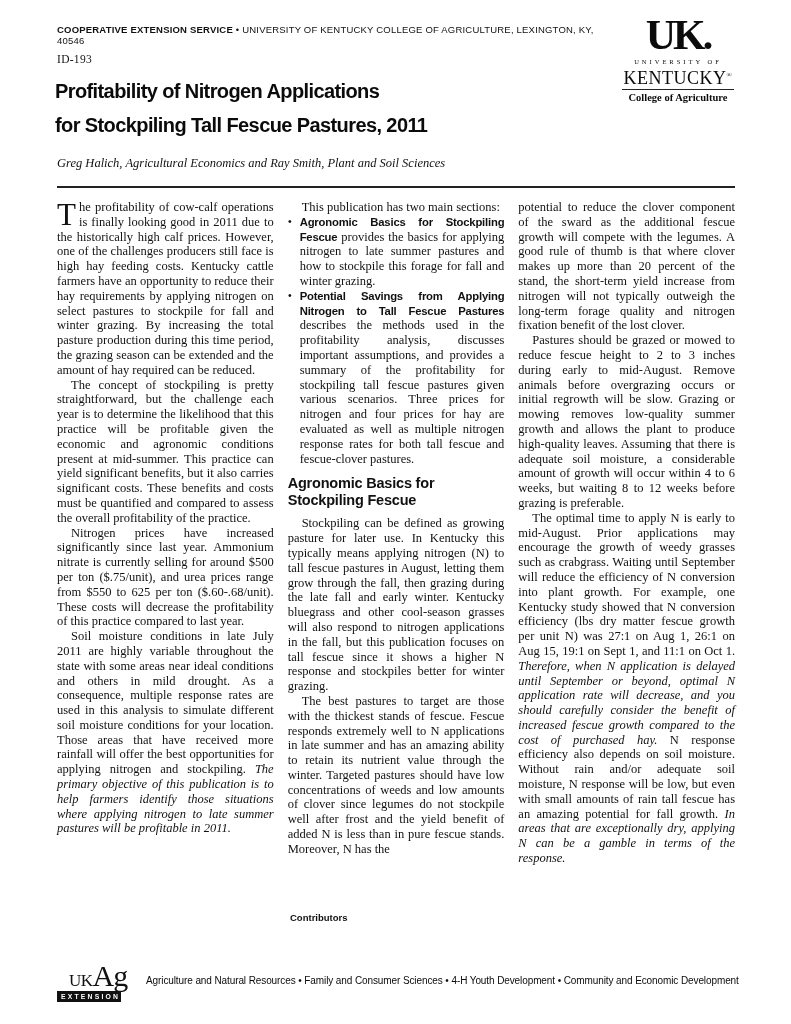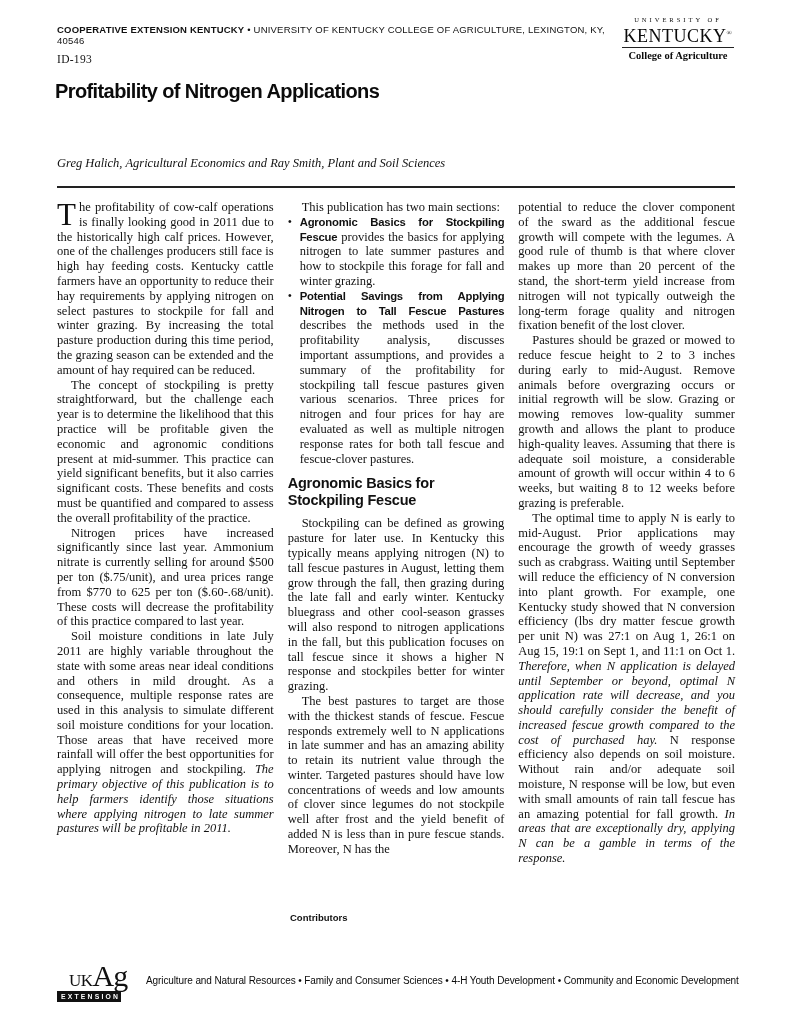"COOPERATIVE EXTENSION KENTUCKY" b { text: KENTUCKY -> SERVICE }
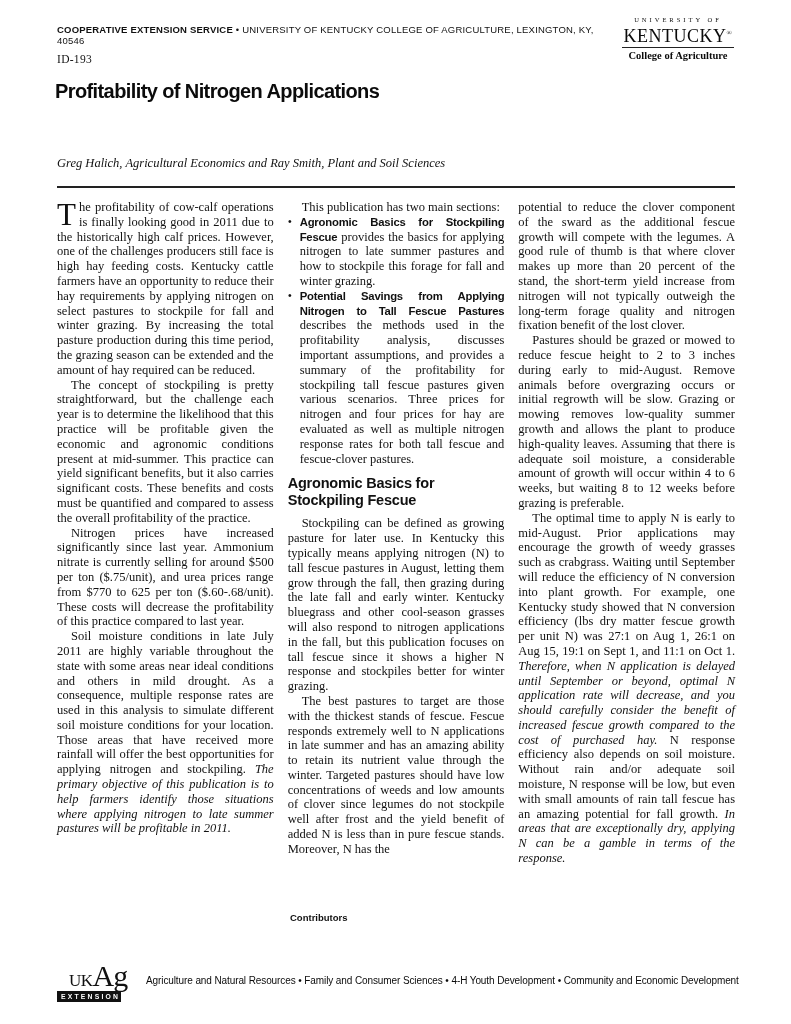"UK." div.uk-mark { html: none -> <div>UK.</div> }
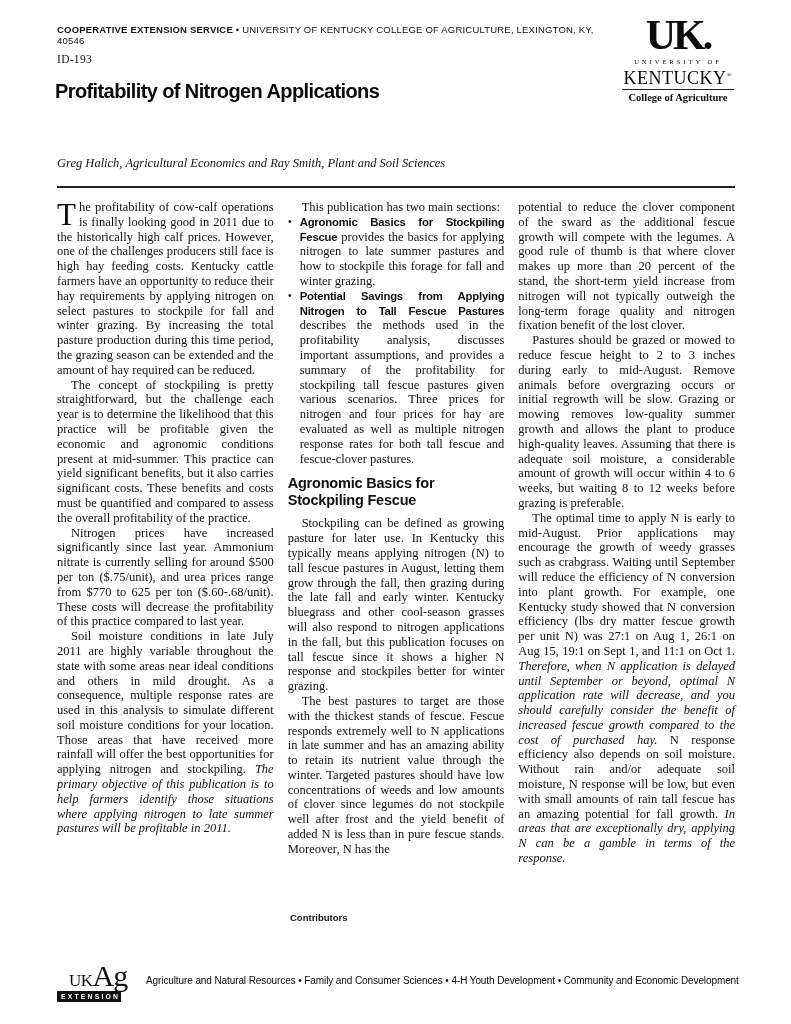"for Stockpiling Tall Fescue Pastures," div { html: none -> <div>for Stockpiling Tall Fescue Pastures, 2011</div> }
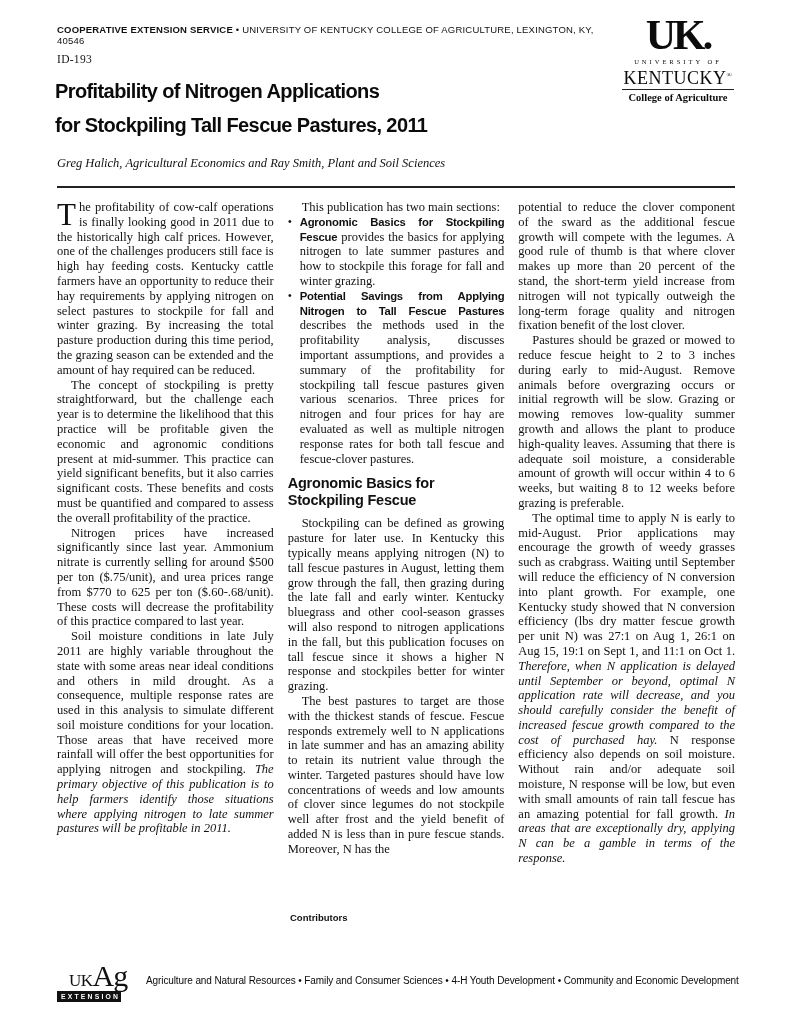"Nitrogen prices have increased" p { text: $770 -> $550 }
